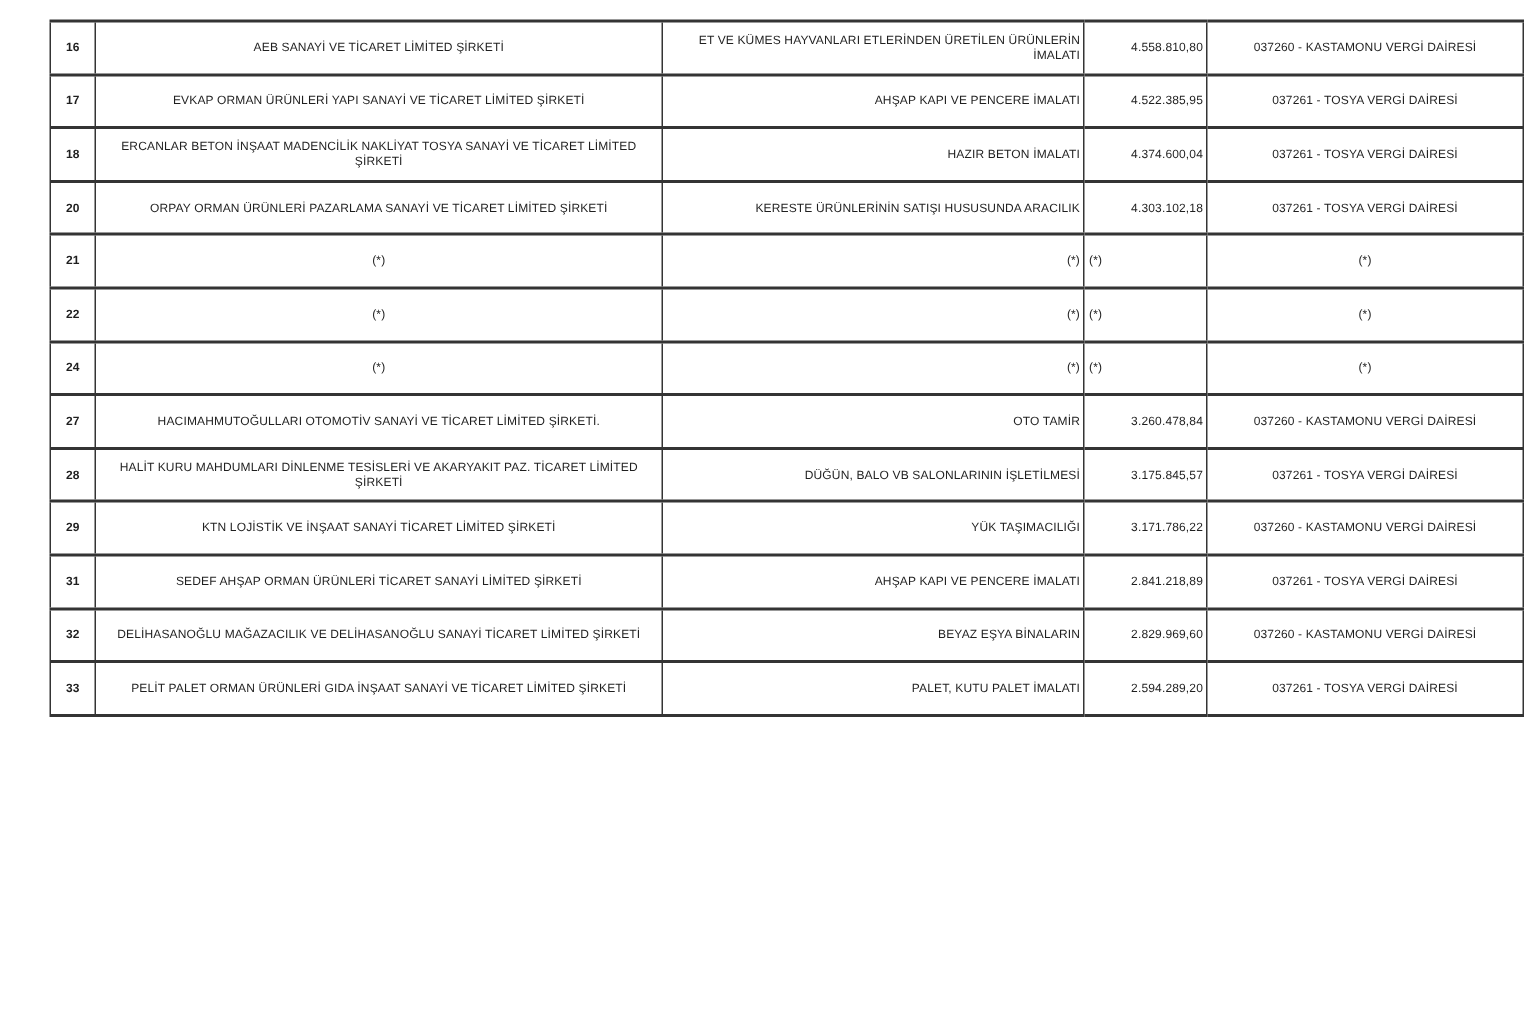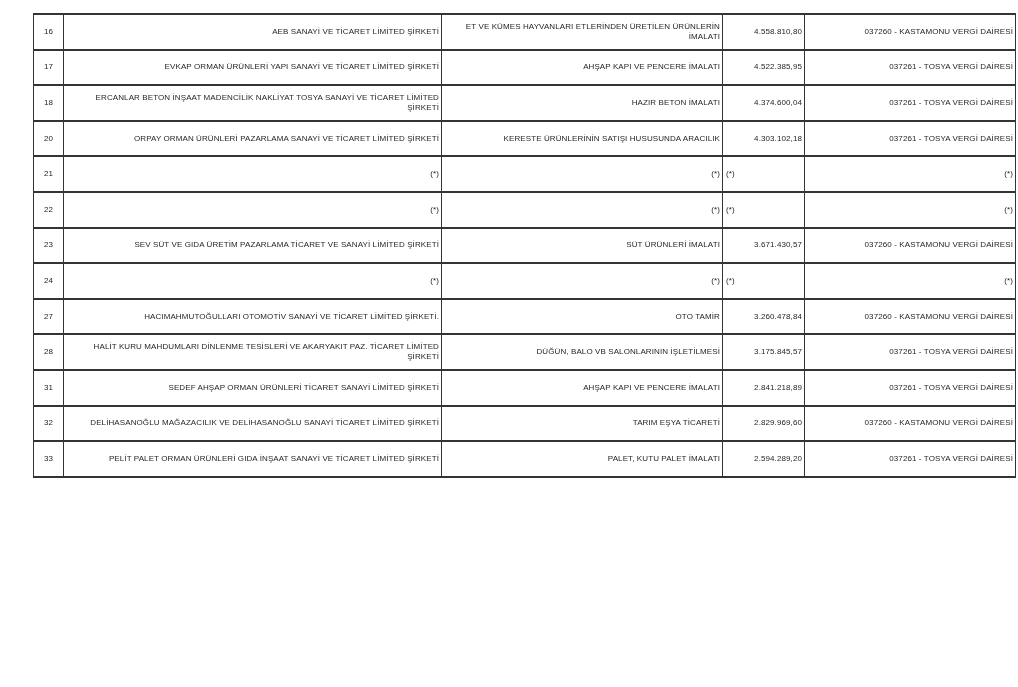"16" td.c-num { font-weight: 400 -> 700 }
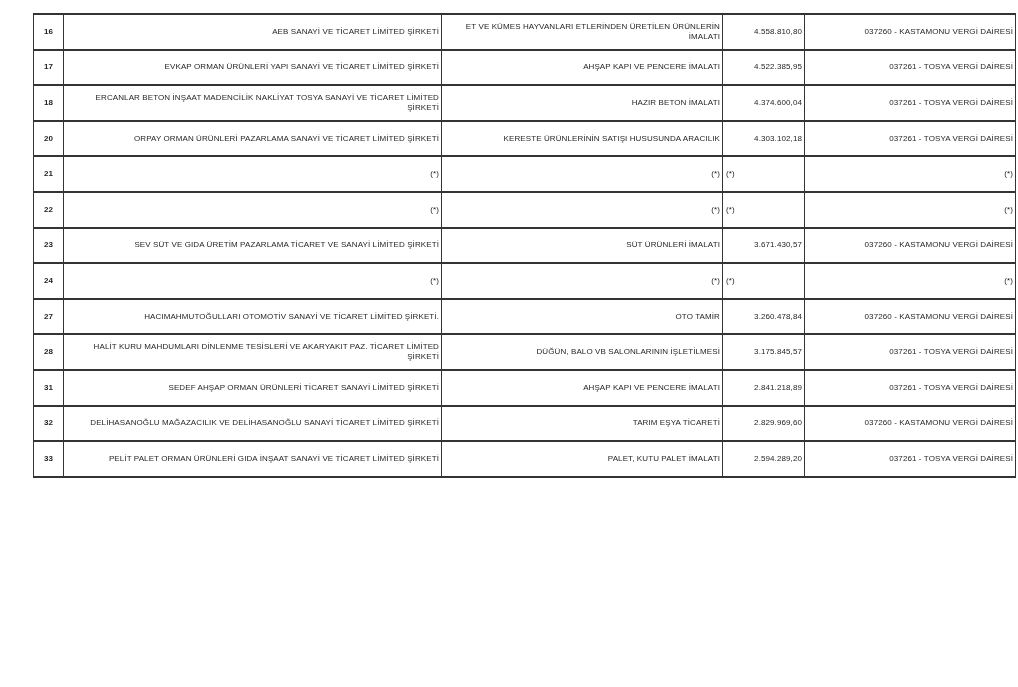"AEB SANAYİ VE TİCARET LİMİTED" td.c-company { text-align: right -> center }
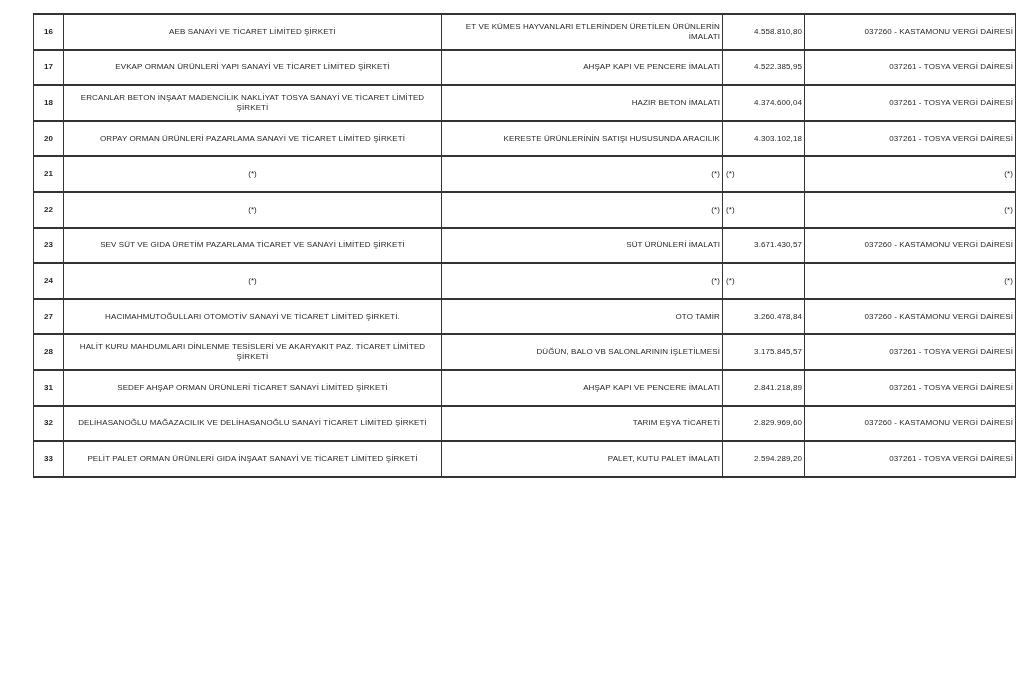"037260 - KASTAMONU VERGİ DAİRESİ" td.c-office { text-align: right -> center }
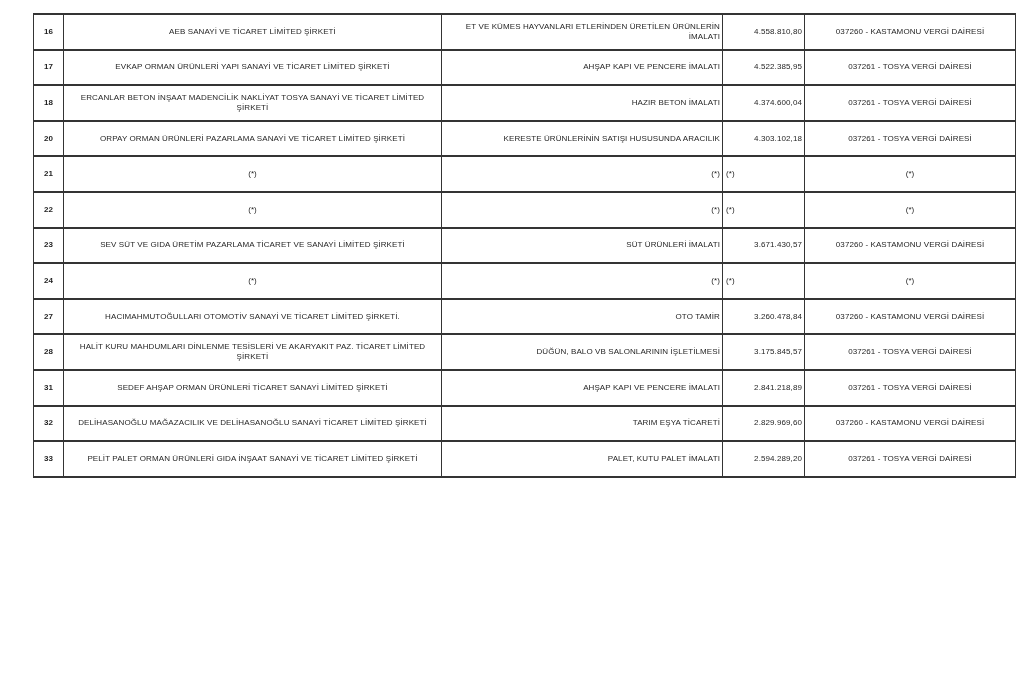"23" tr { html: <tr> <td>23</td> <td>SEV SÜT VE GIDA ÜRETİM PAZARLAMA TİCARET VE SANAYİ LİMİTED ŞİRKETİ</td> <td>SÜT ÜRÜNLERİ İMALATI</td> <td>3.671.430,57</td> <td>037260 - KASTAMONU VERGİ DAİRESİ</td> </tr> -> none }
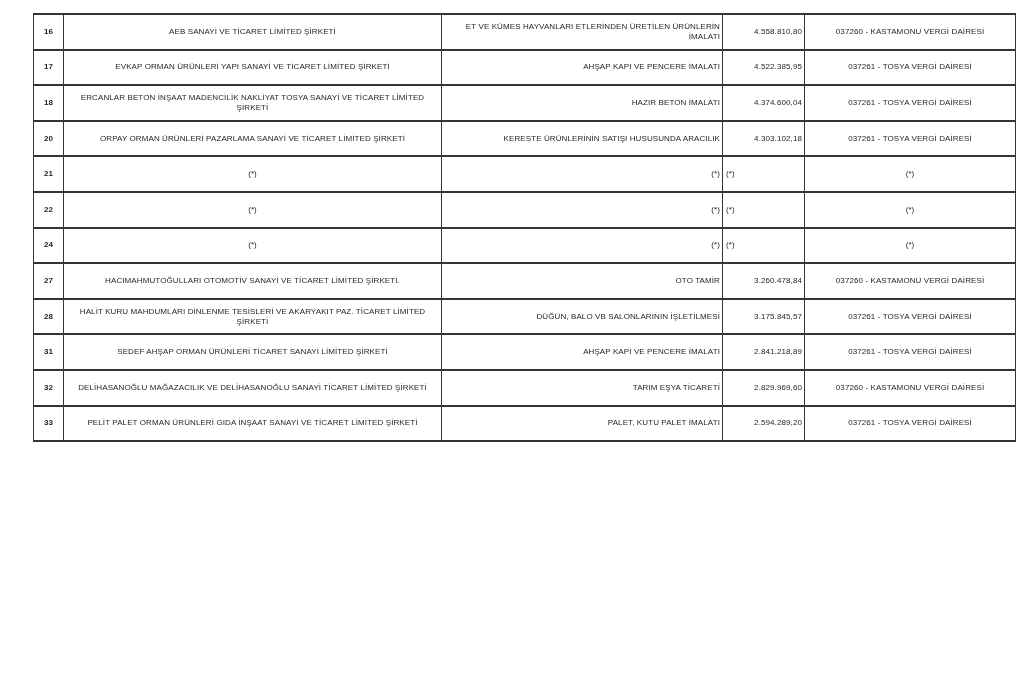"29" tr { html: none -> <tr> <td>29</td> <td>KTN LOJİSTİK VE İNŞAAT SANAYİ TİCARET LİMİTED ŞİRKETİ</td> <td>YÜK TAŞIMACILIĞI</td> <td>3.171.786,22</td> <td>037260 - KASTAMONU VERGİ DAİRESİ</td> </tr> }
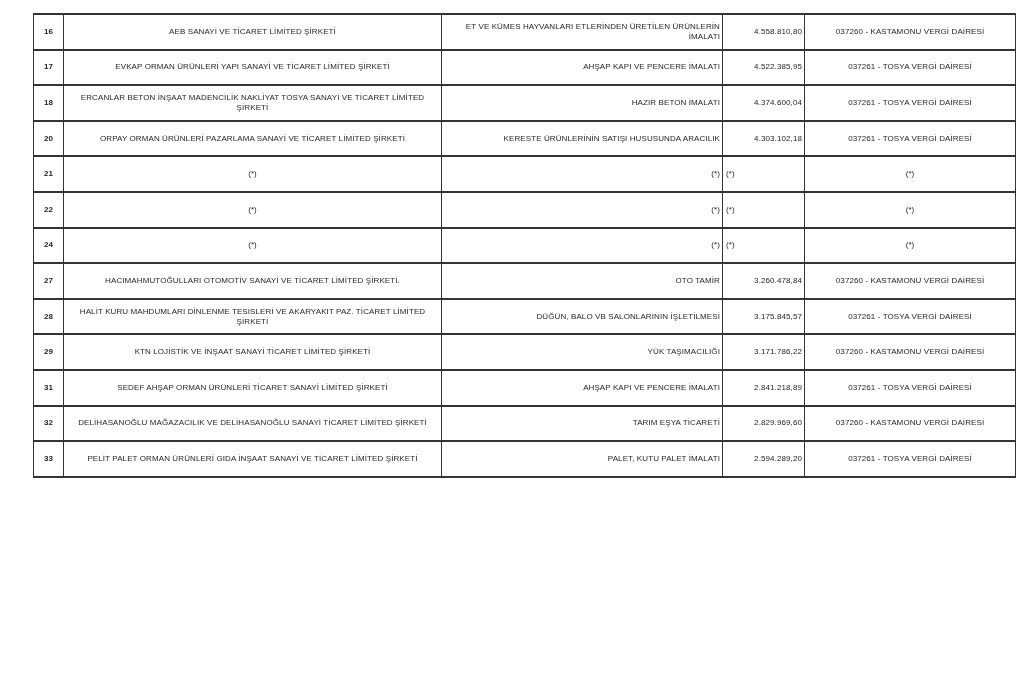"TARIM EŞYA TİCARETİ" td.c-activity { text: TARIM EŞYA TİCARETİ -> BEYAZ EŞYA BİNALARIN }
